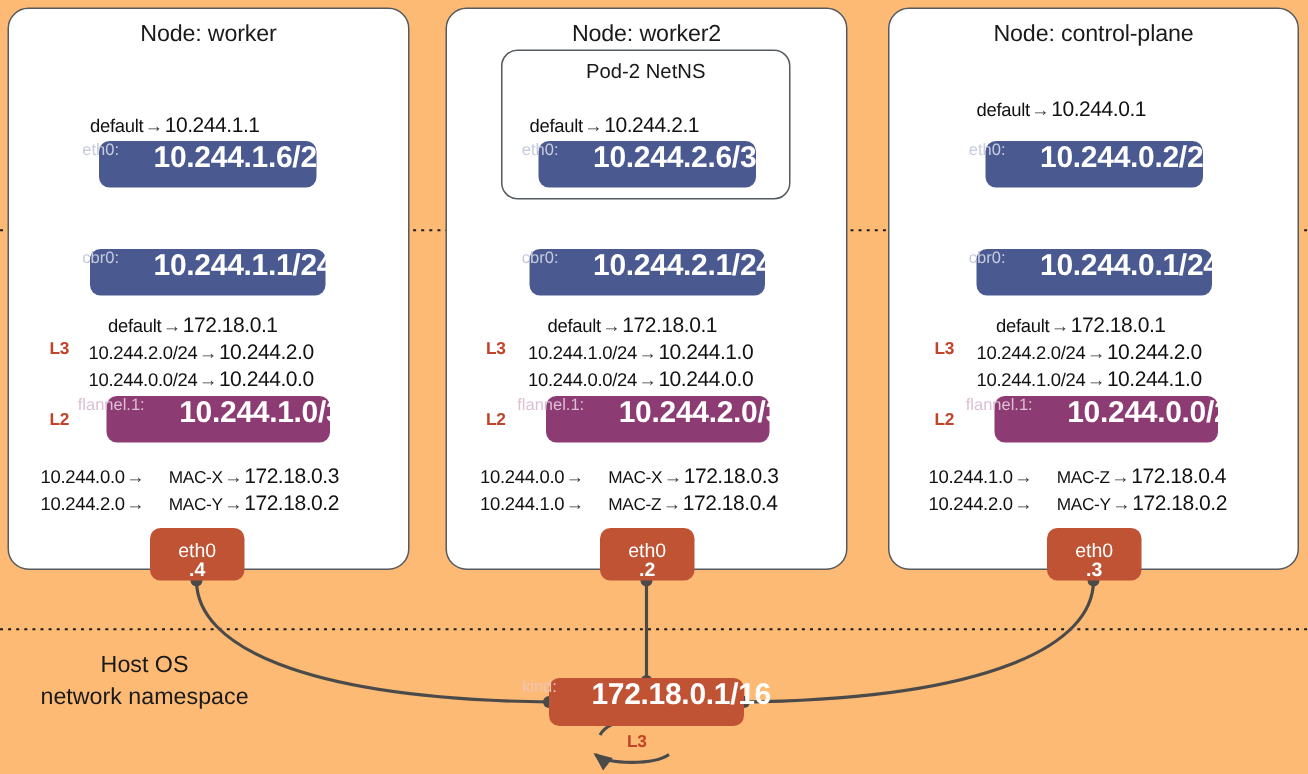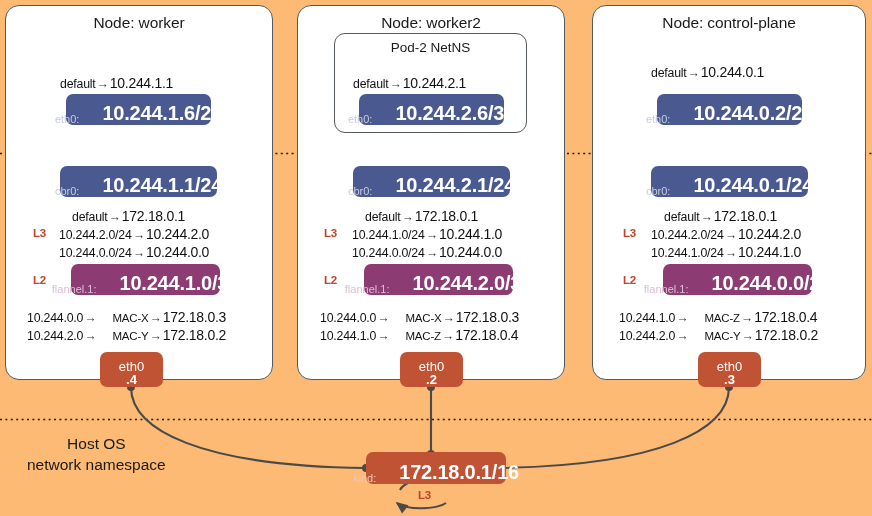"eth0:" .pill { align-items: flex-end -> flex-start }
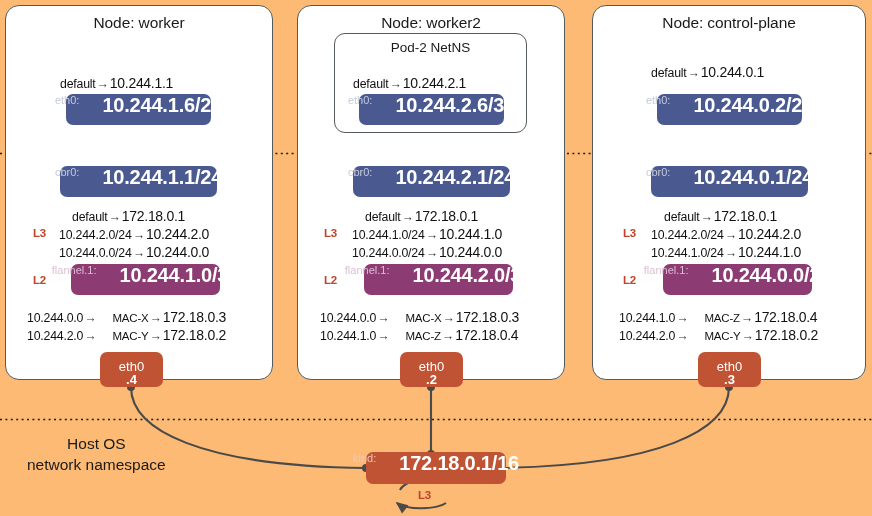"kind:" div.pill { width: 140px -> 130px }
